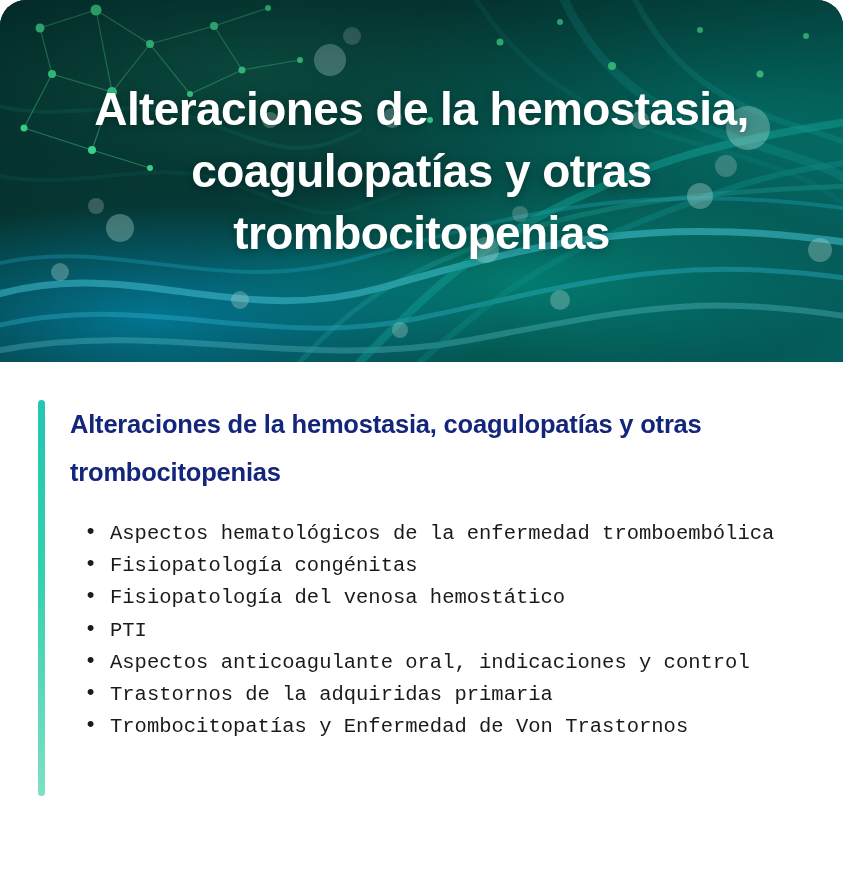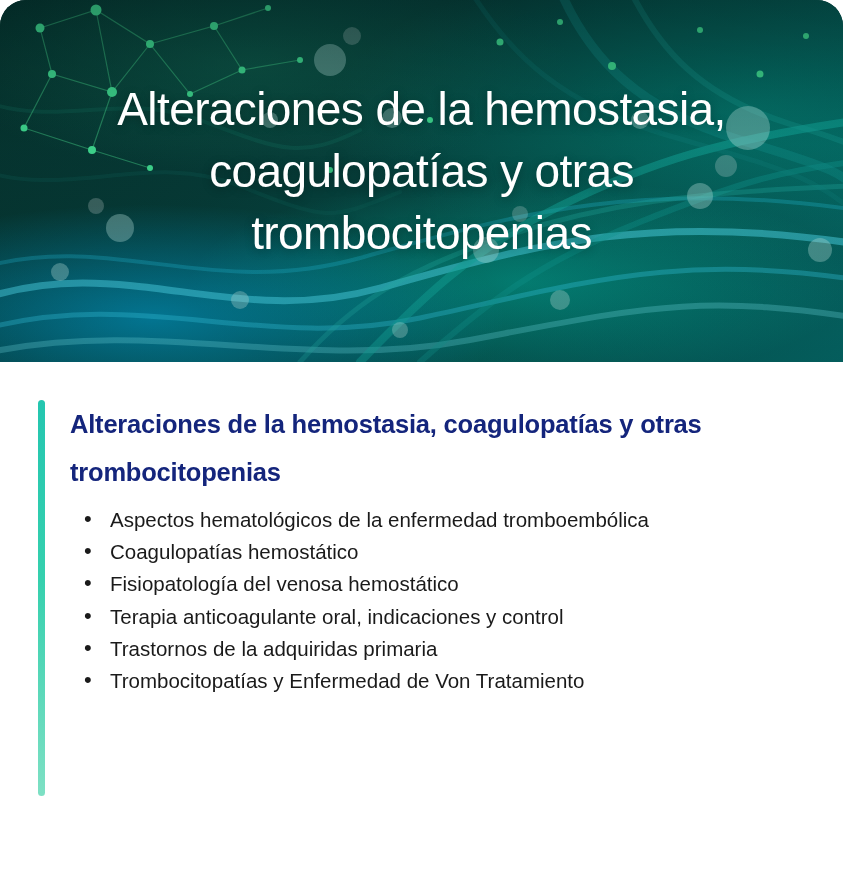"Alteraciones de la hemostasia," .hero-title { font-weight: normal -> bold }
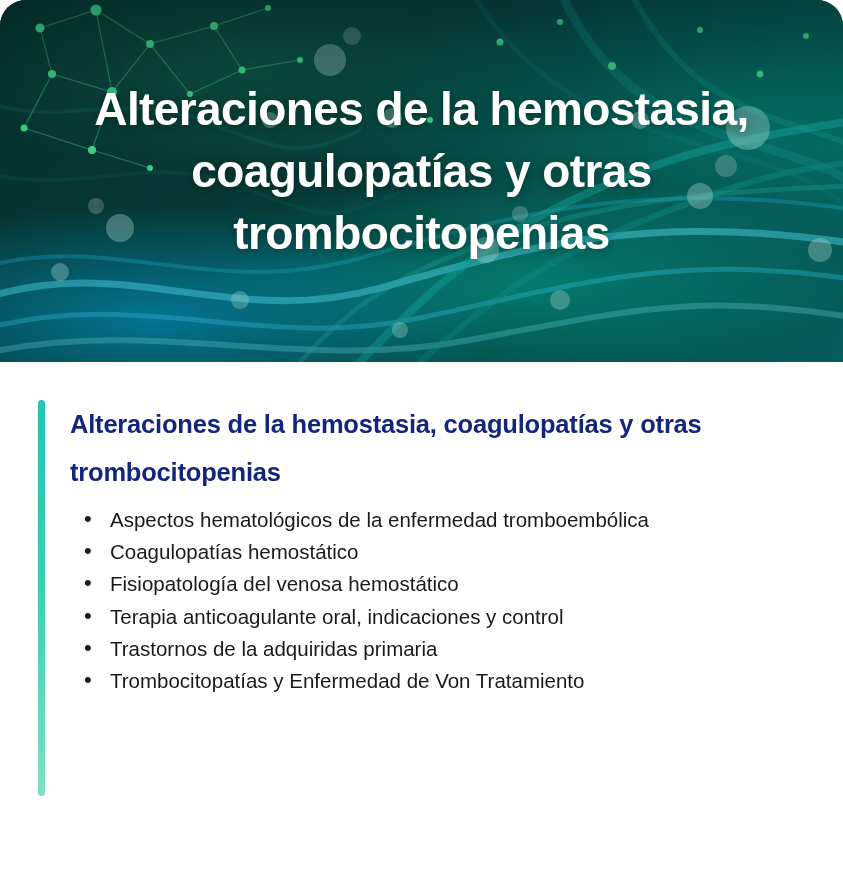"Aspectos hematológicos de la enfermedad" ul.topics { font-family: none -> Liberation Mono, monospace; margin-top: 8px -> 22px }
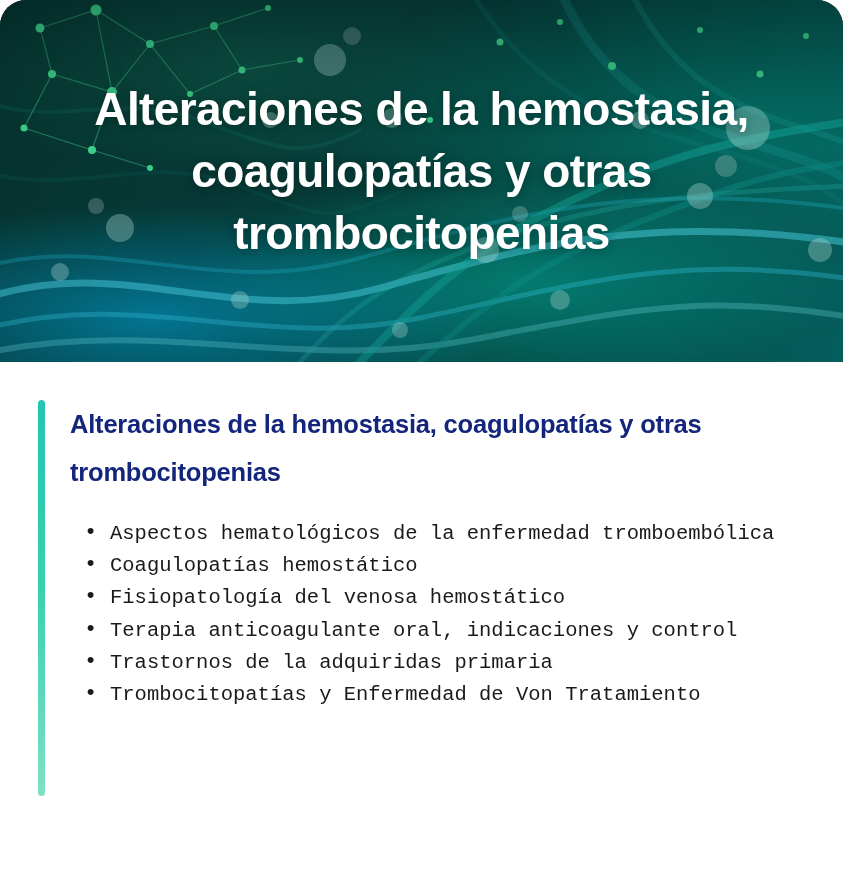"Coagulopatías hemostático" li { text: Coagulopatías hemostático -> Fisiopatología congénitas }
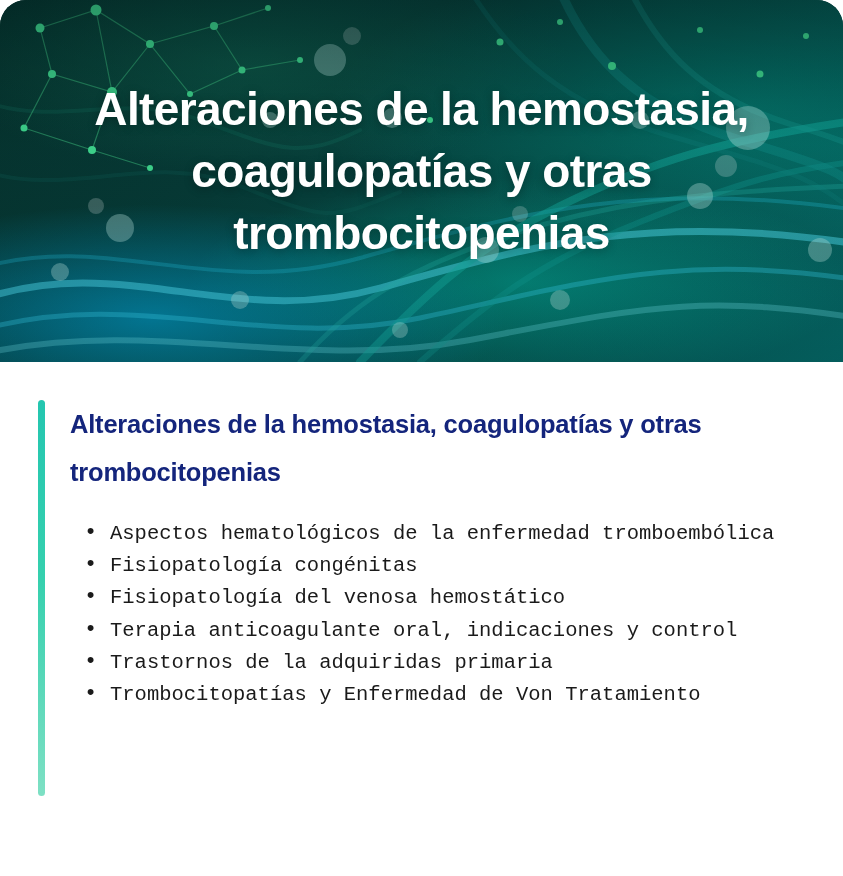"PTI" li { html: none -> <li>PTI</li> }
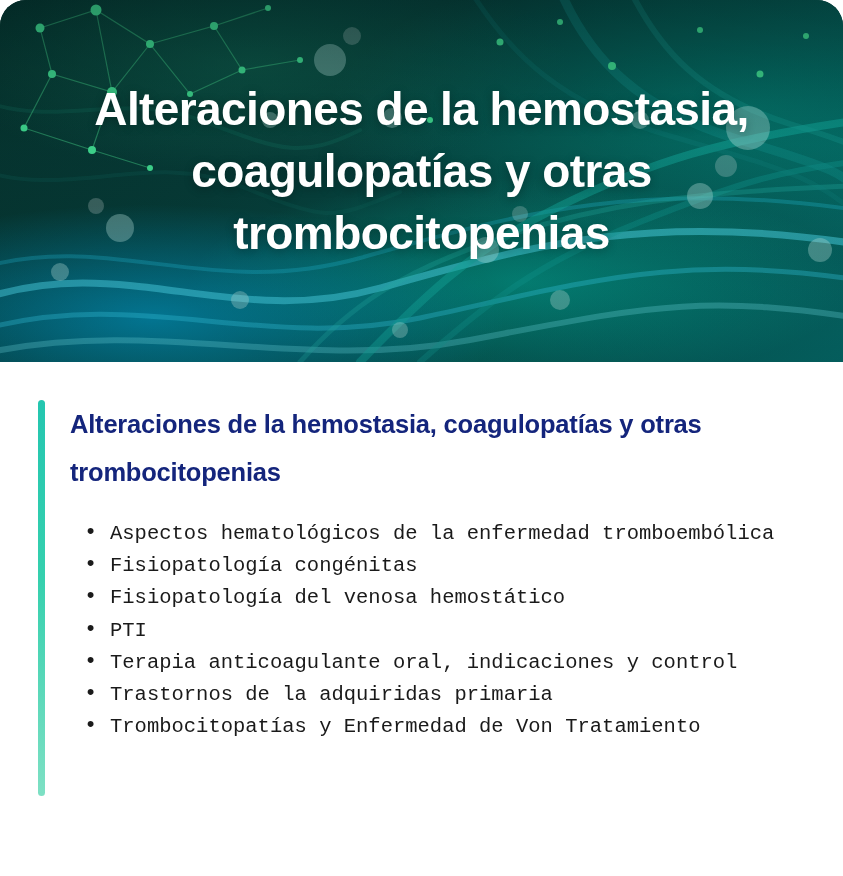"Terapia anticoagulante oral," li { text: Terapia -> Aspectos }
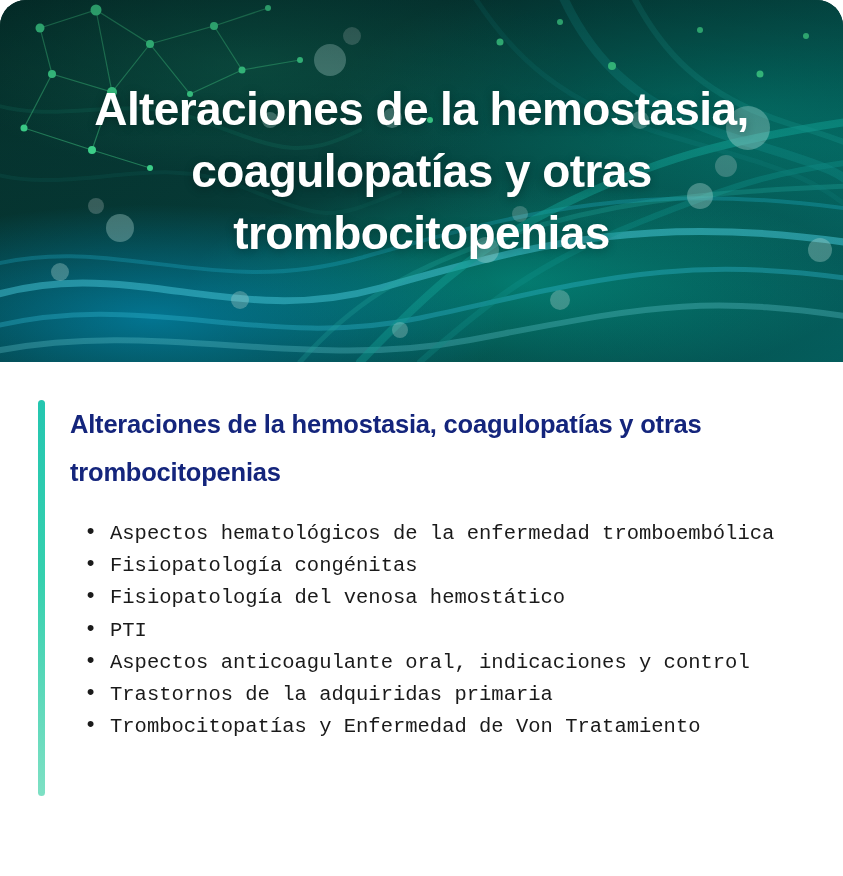"Trombocitopatías y Enfermedad de Von" li { text: Tratamiento -> Trastornos }
